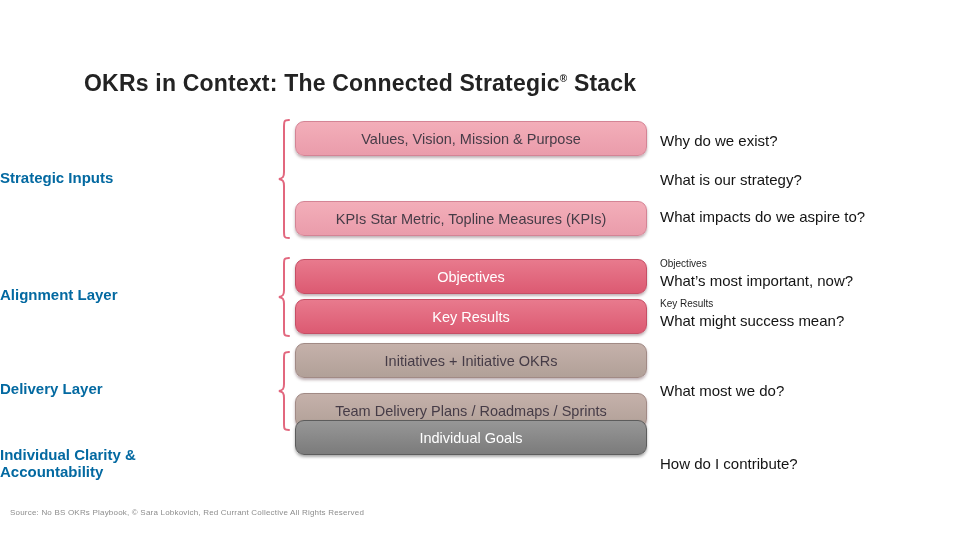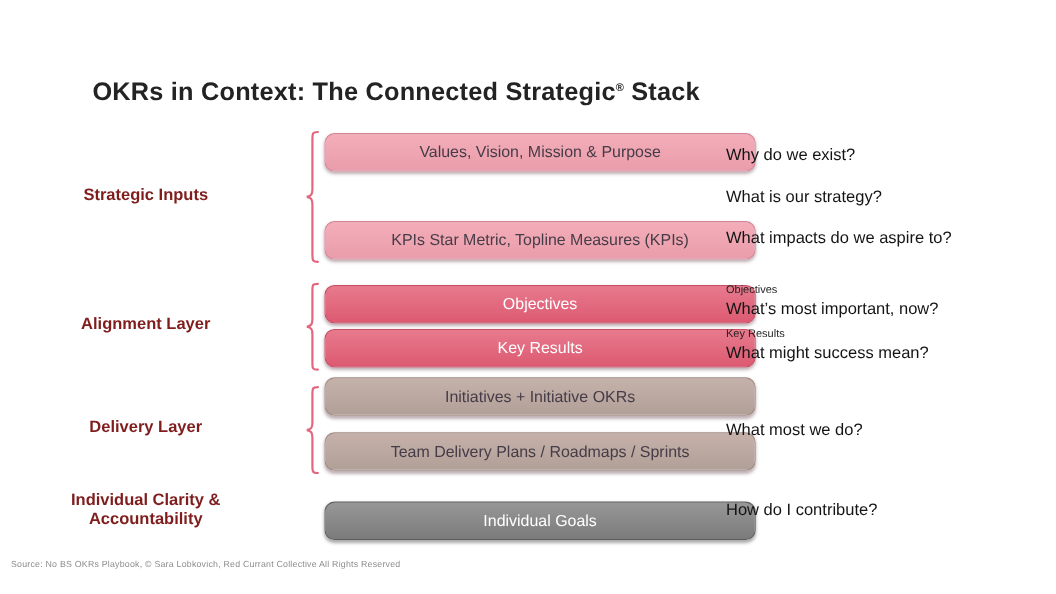"Values, Vision, Mission & Purpose" .box { width: 392px -> 352px }
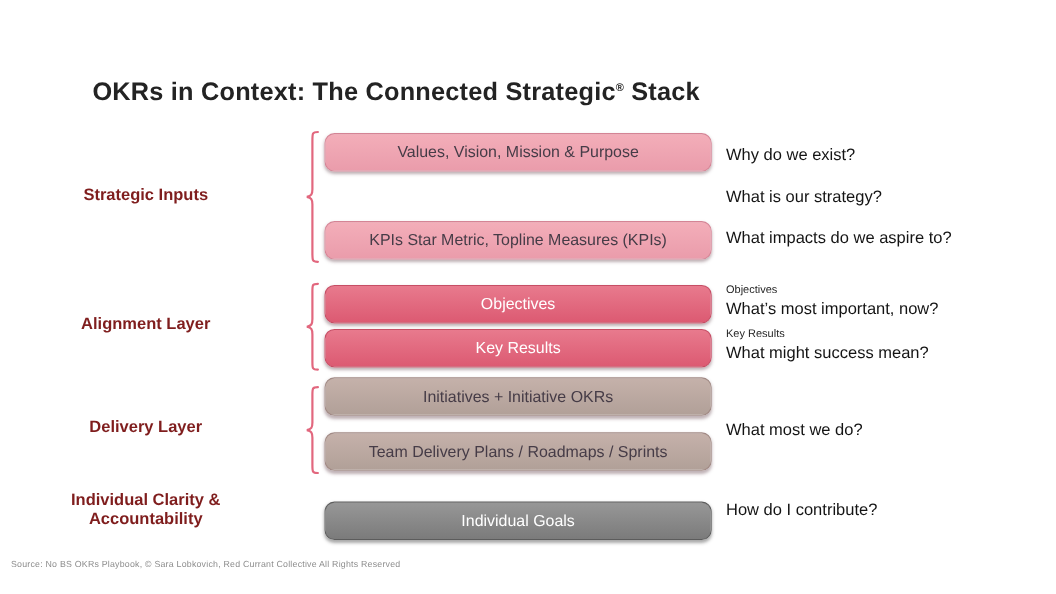"Strategic Inputs" .side-label { color: #7f1d1d -> #0369a1; text-align: center -> left }
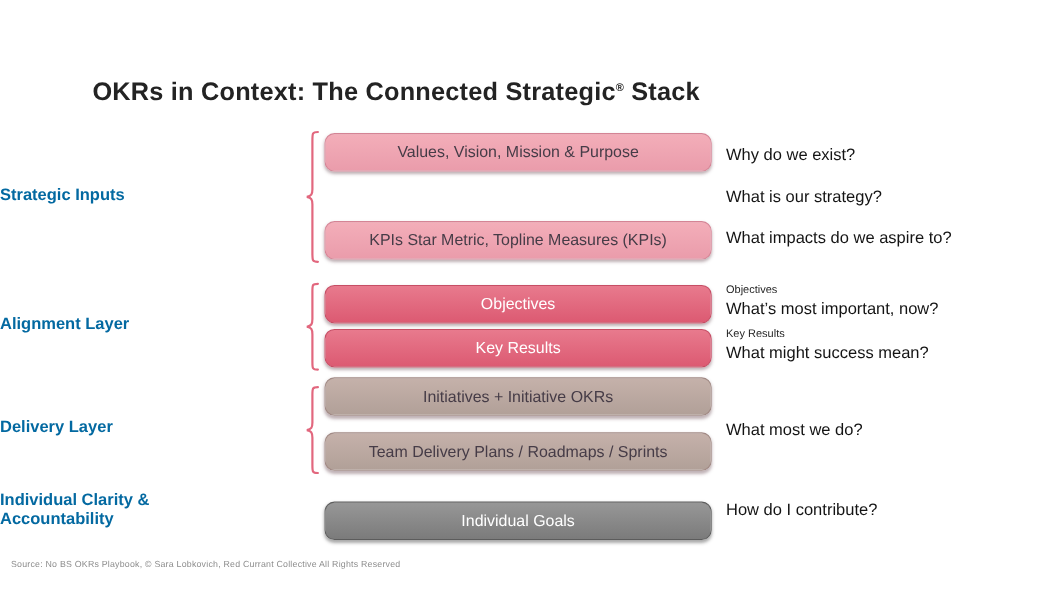"Individual Goals" div.box { top: 456px -> 420px }
